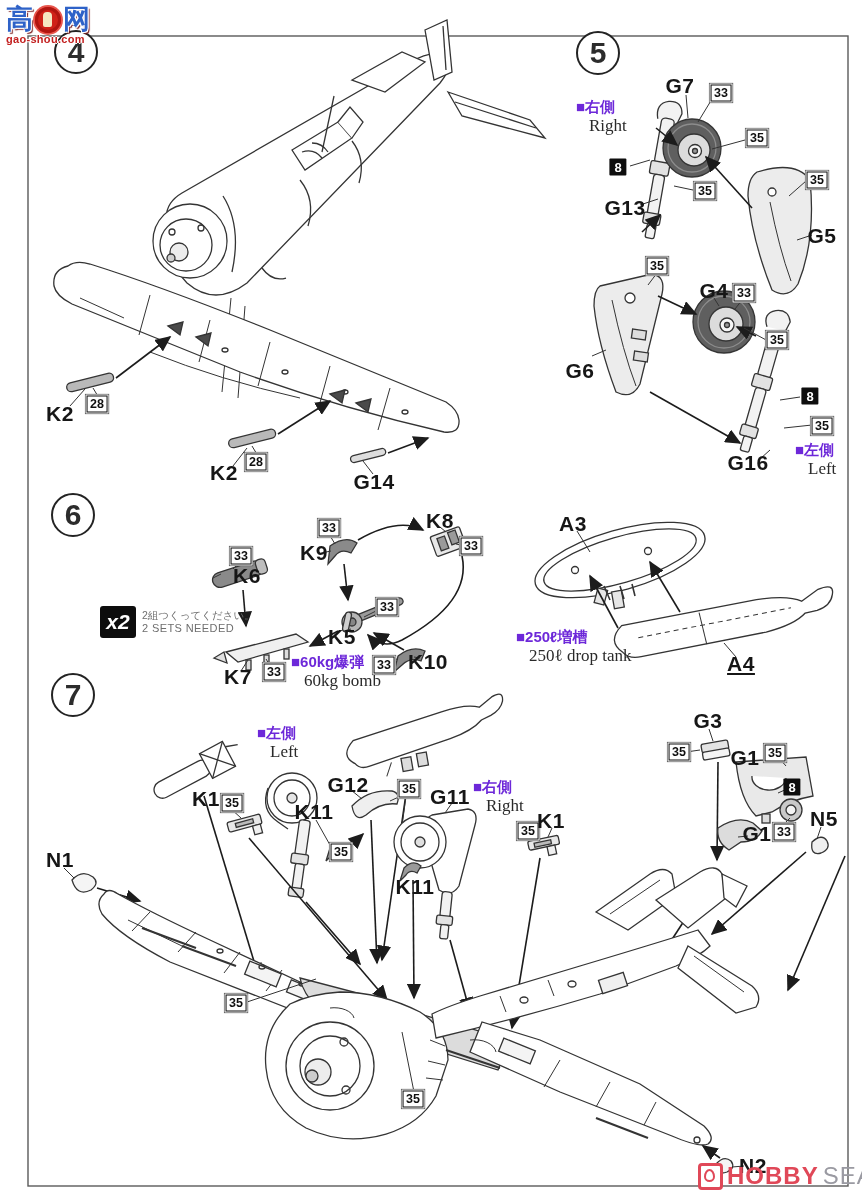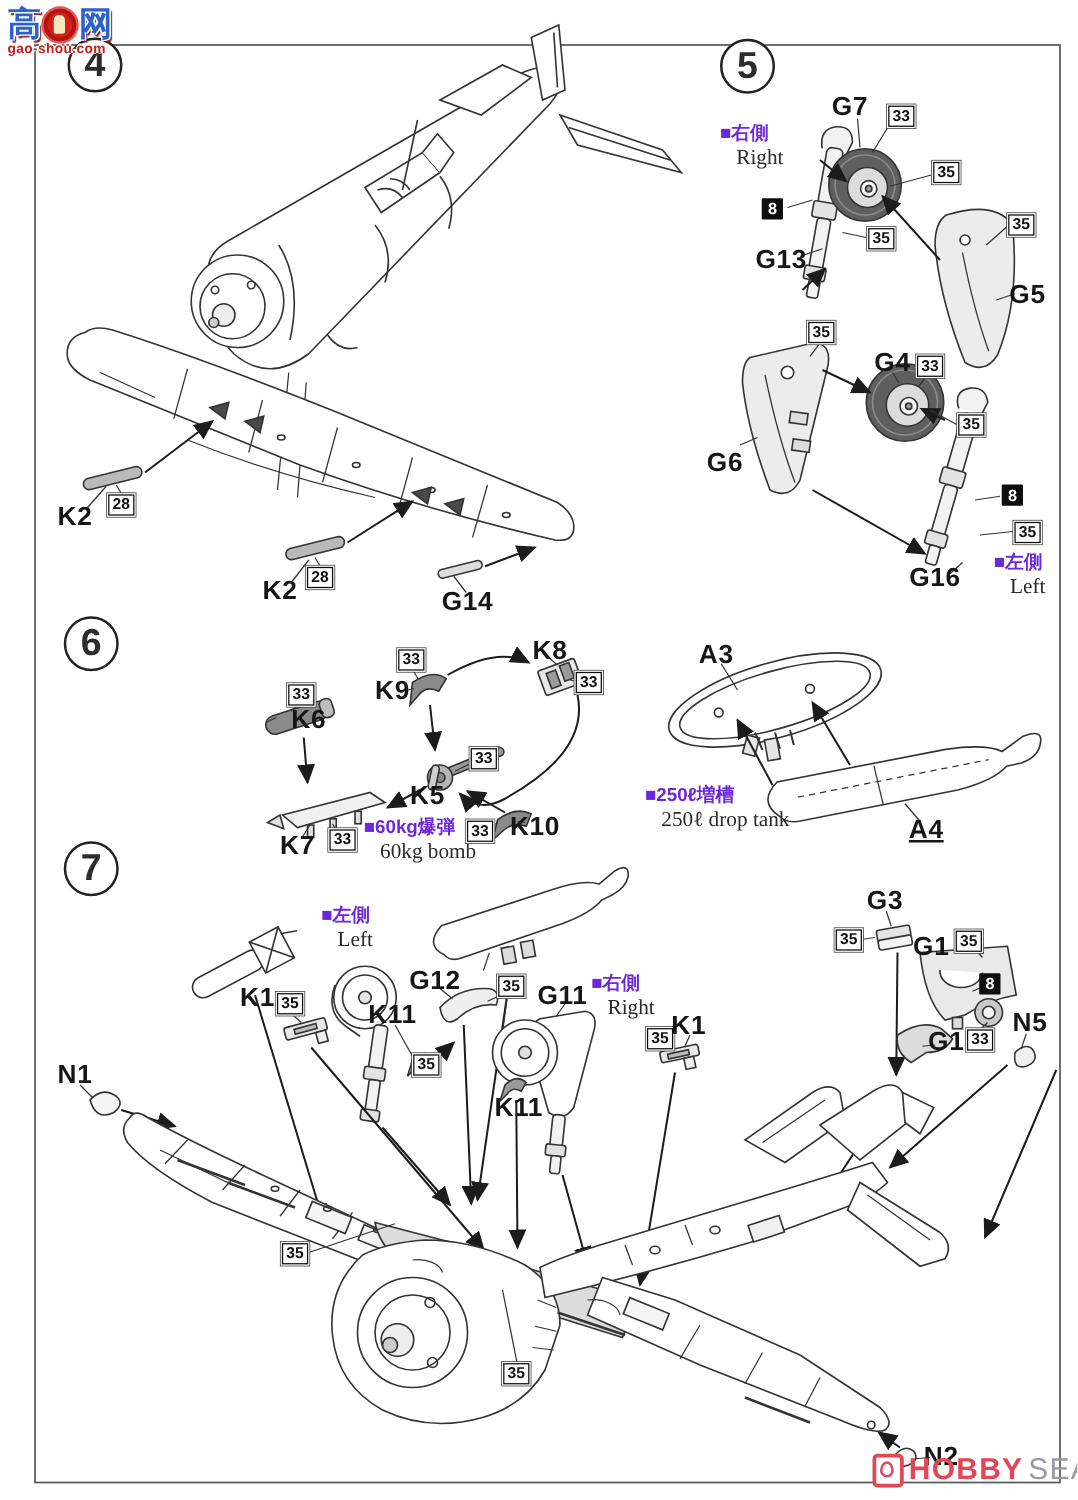"x2" div.x2-note { html: none -> <div> <div>x2</div> <div> <div>2組つくってください。</div> <div>2 SETS NEEDED</div> </div> </div> }
